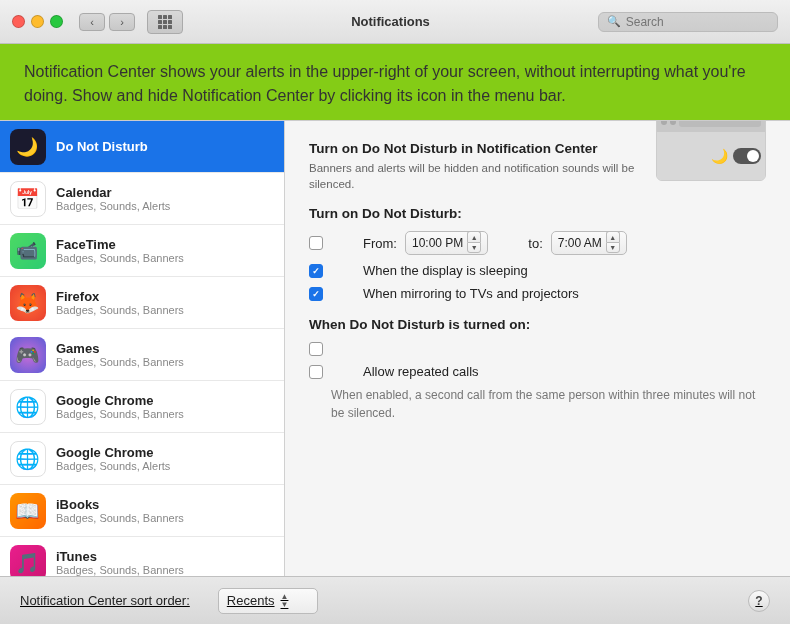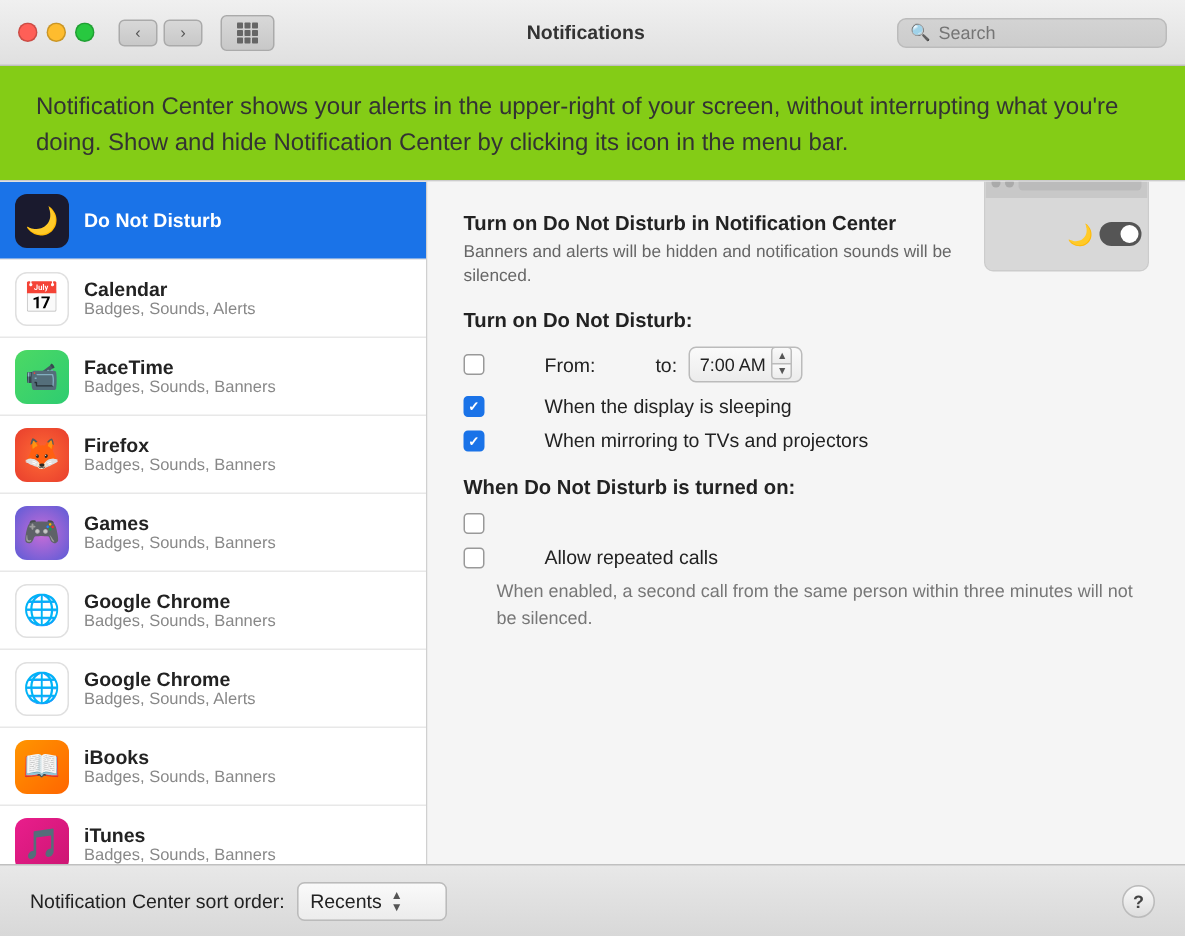"10:00 PM" div.time-select { html: none -> <div> <span>10:00 PM</span> <div> <div>▲</div> <div>▼</div> </div> </div> }
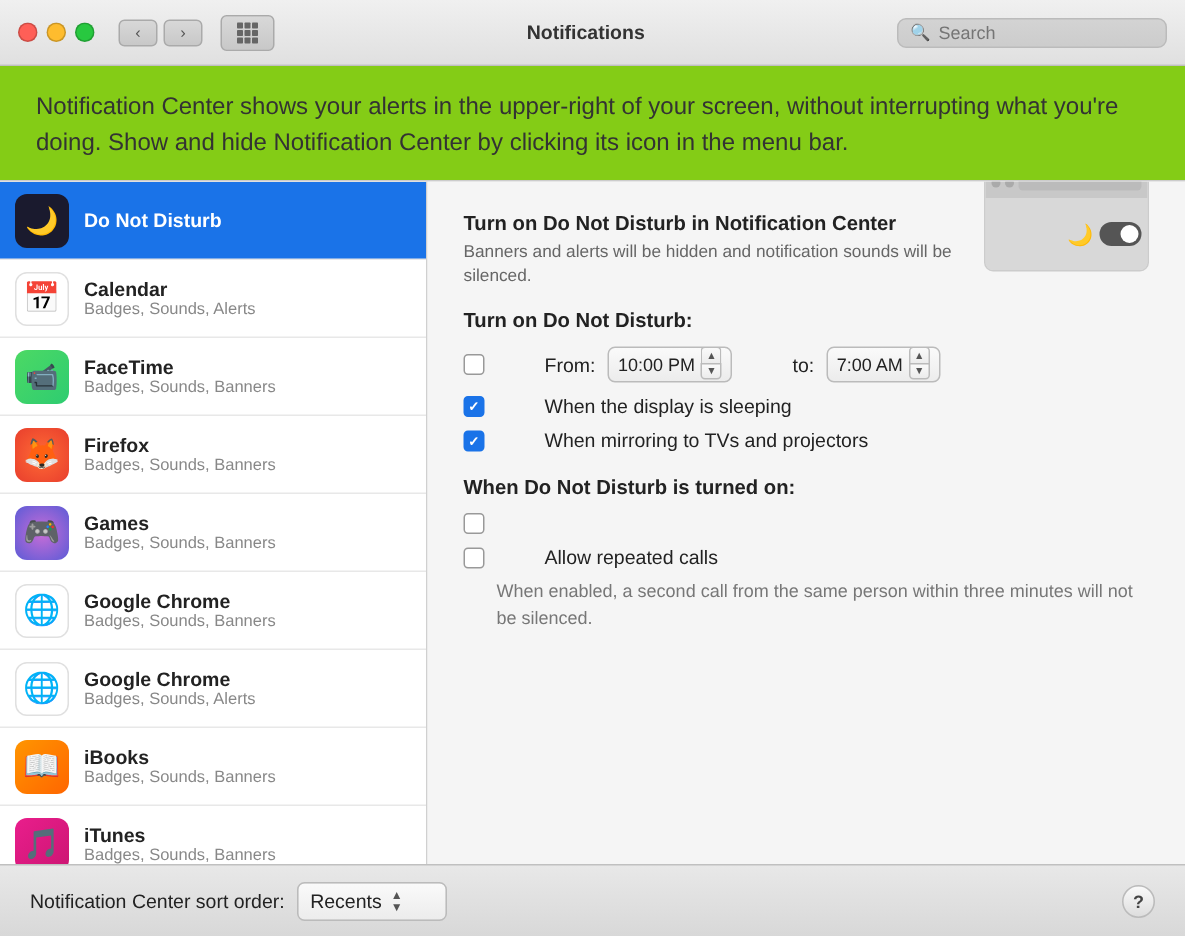"Notification Center sort order:" .bottom-bar { gap: 8px -> 28px; text-decoration: none -> underline }
